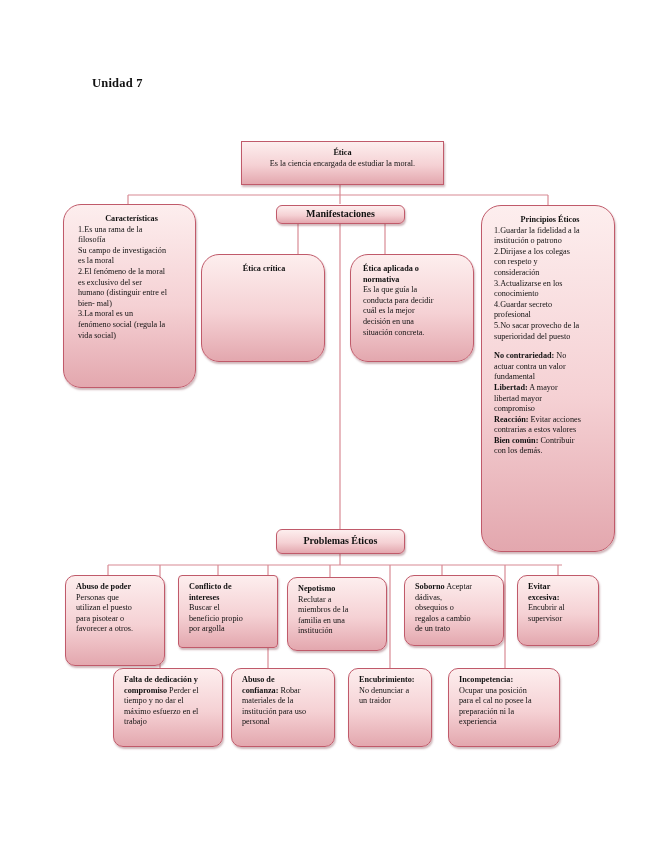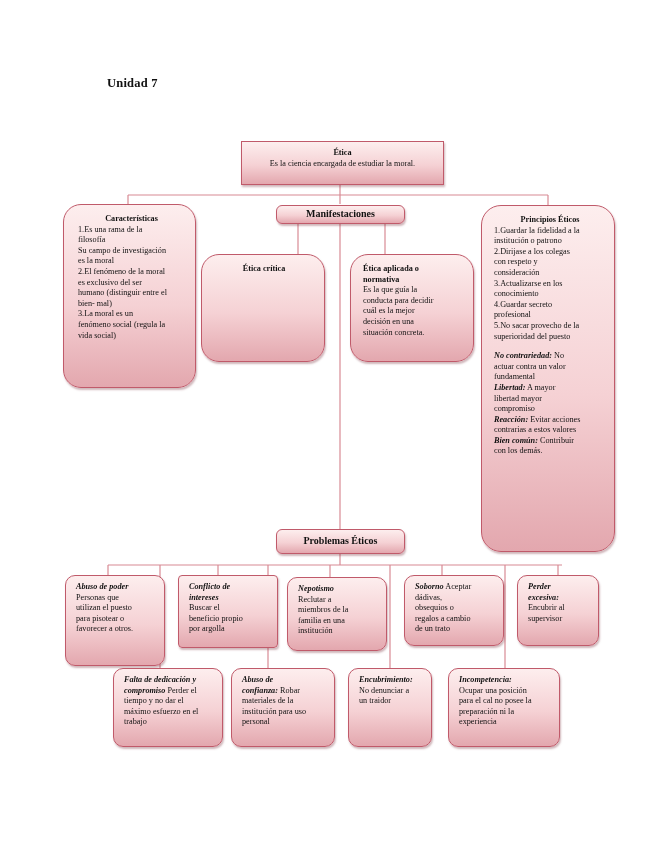"Unidad 7" #unit-title { margin-left: 15px -> none }
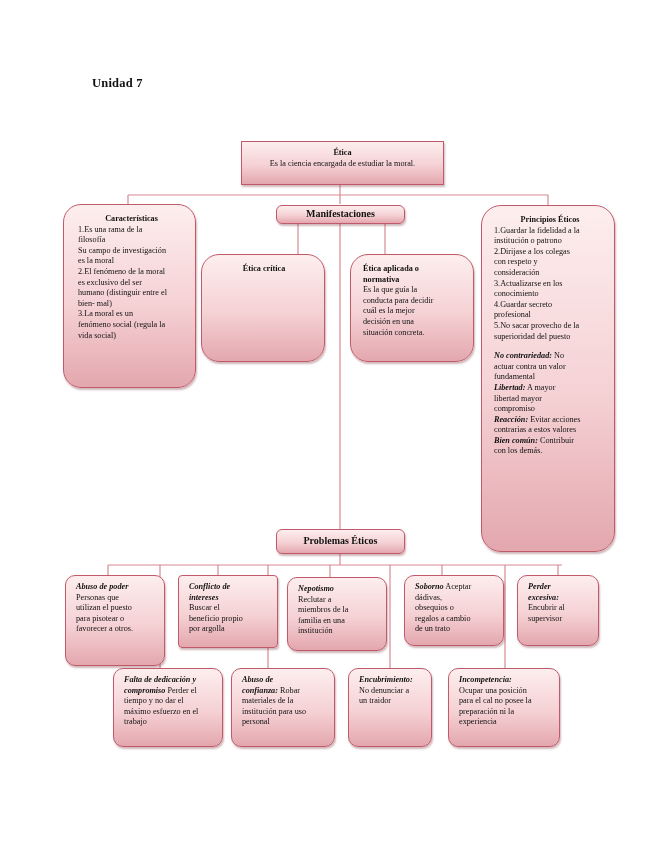"No contrariedad:" .b { font-style: italic -> none }
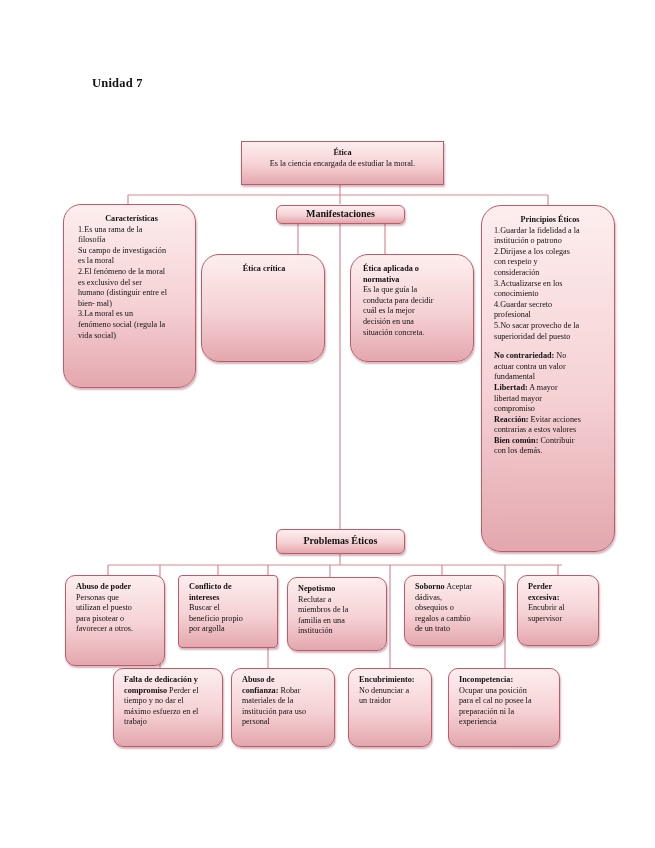"Perder" span.b { text: Perder -> Evitar }
